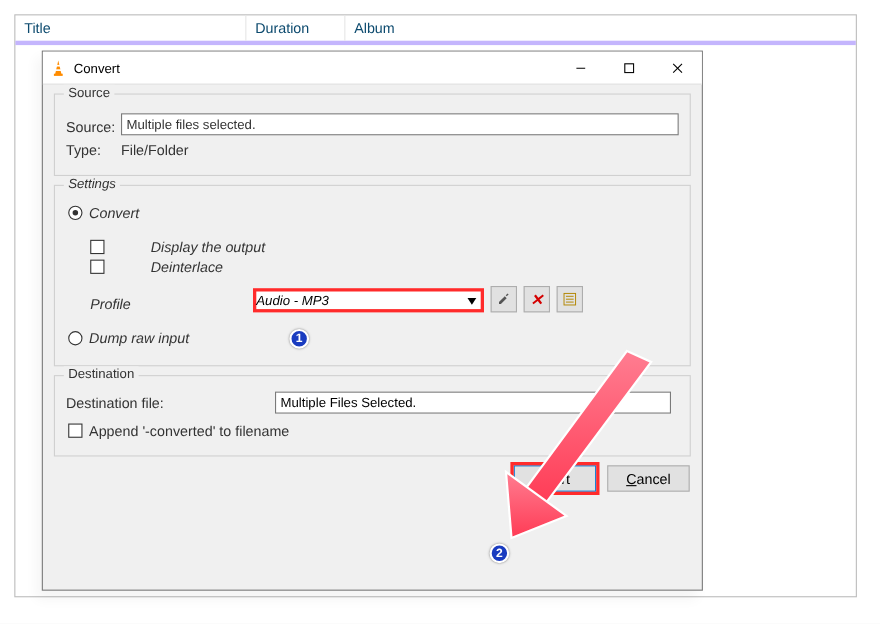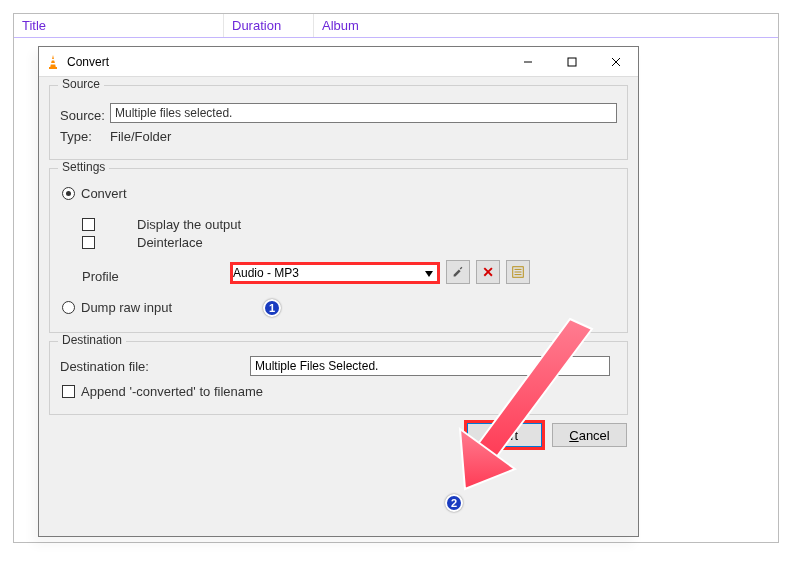"Title" .backdrop-header { border-bottom: 1px solid #c4b5fd -> 4px solid #c4b5fd; color: #6d28d9 -> #0c4a6e }
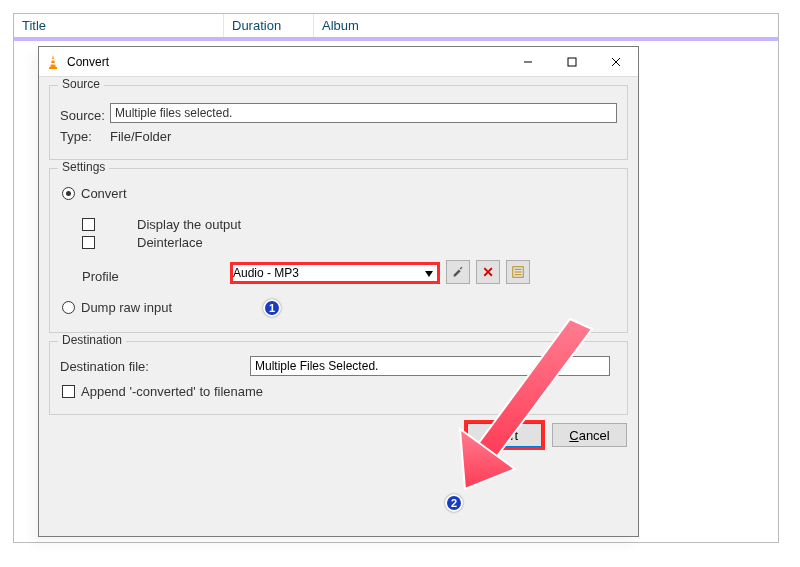"Settings" div.group { font-style: none -> italic }
